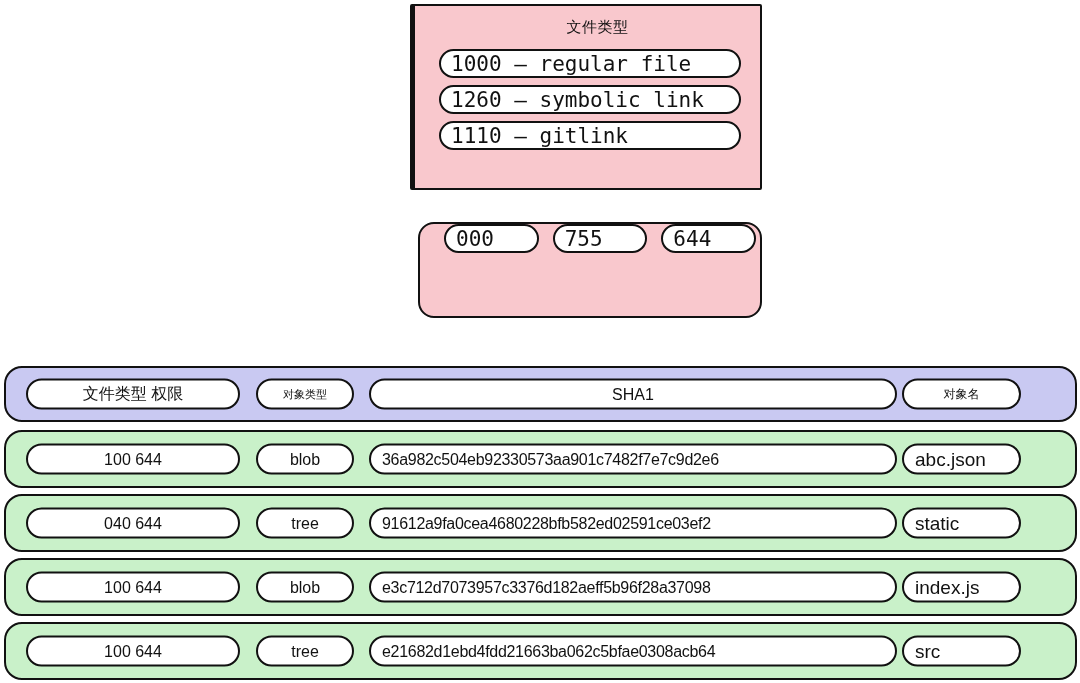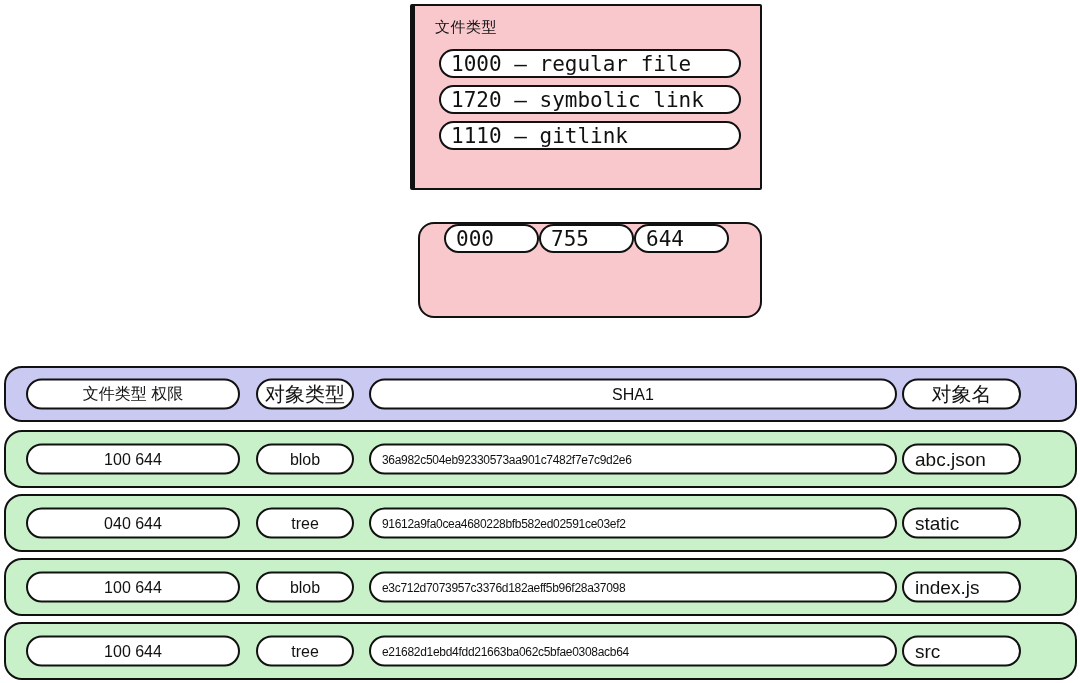"文件类型" .legend-title { text-align: none -> center }
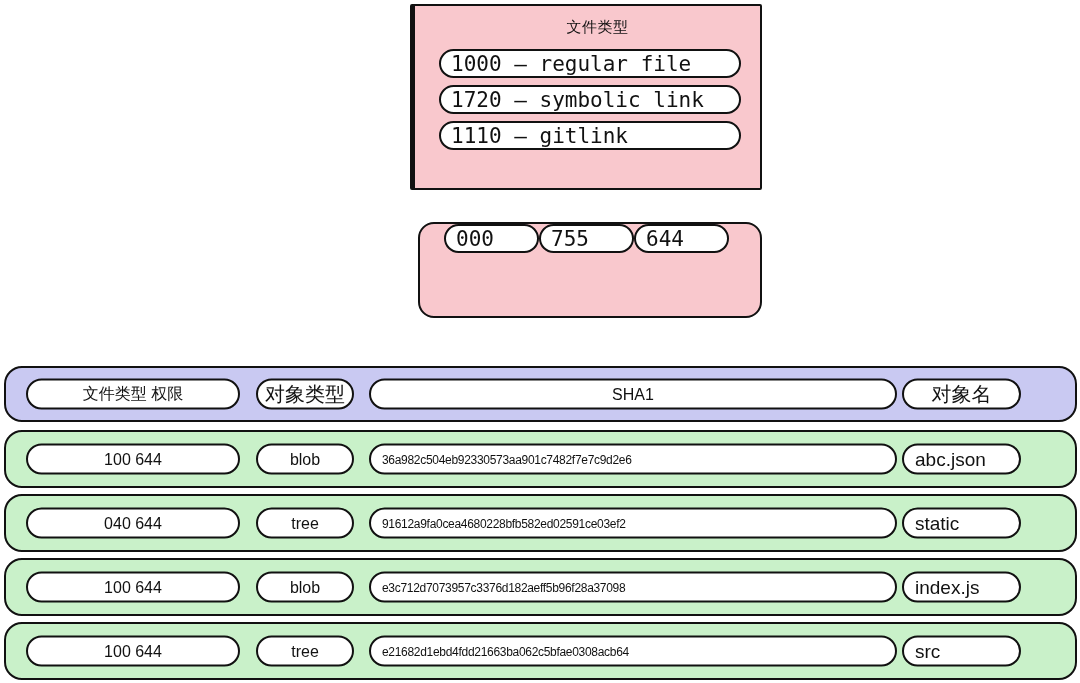"1720 – symbolic link" div.pill { text: 1720 -> 1260 }
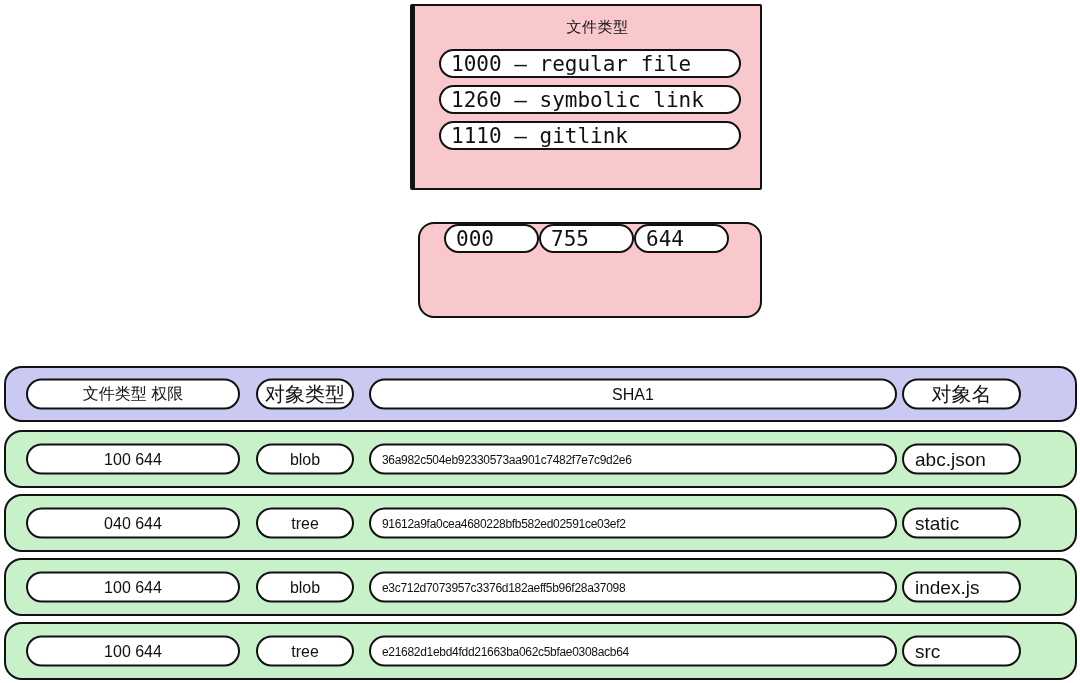"000" .legend .hrow { gap: none -> 14px }
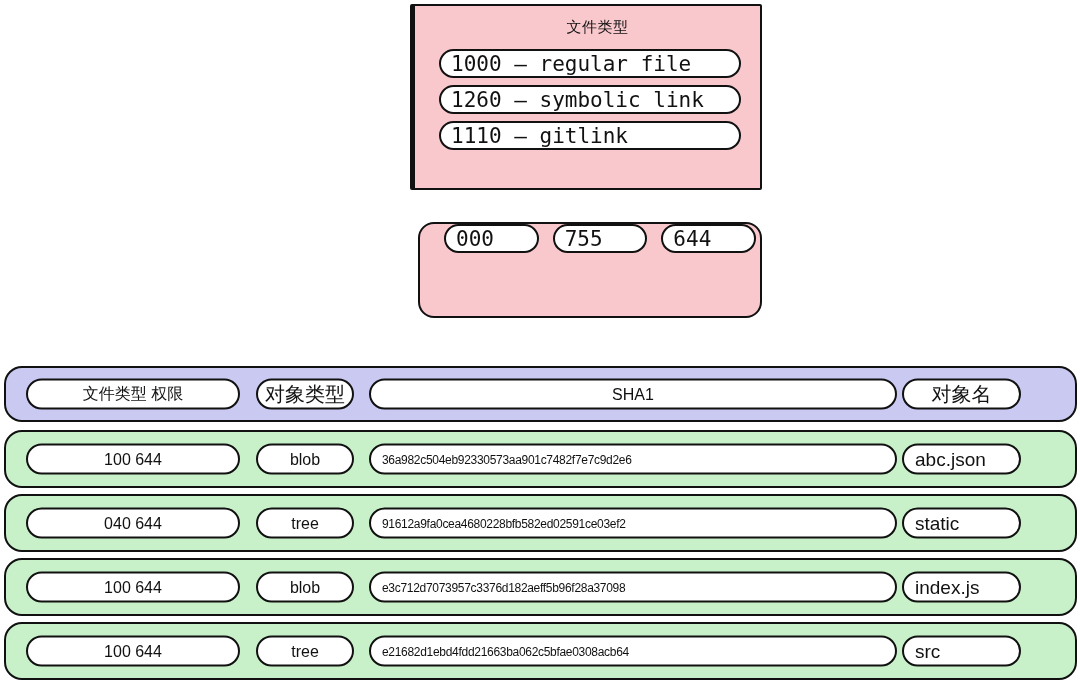"对象类型" .p-type { font-size: 20px -> 11px }
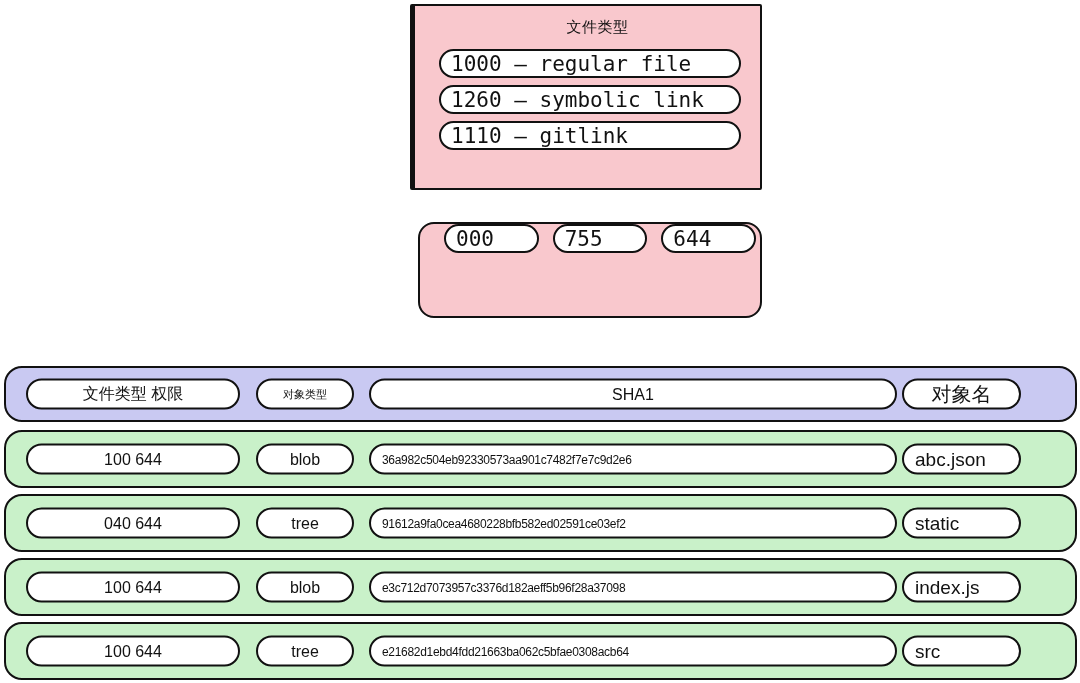"对象名" .p-name { font-size: 20px -> 12px }
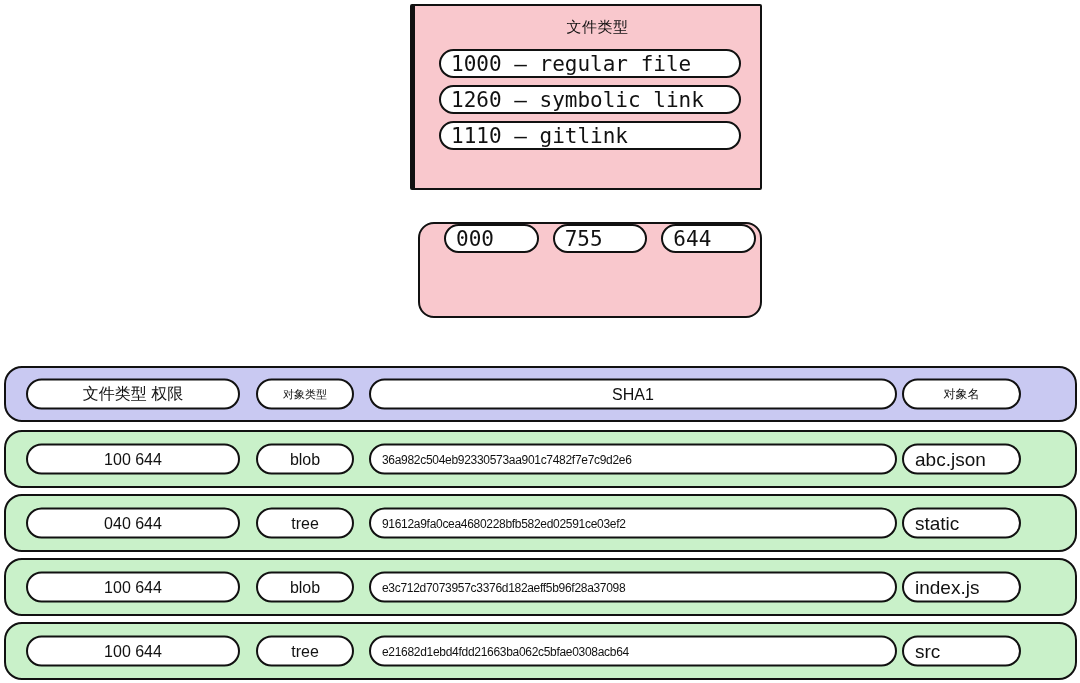"36a982c504eb92330573aa901c7482f7e7c9d2e6" .green .p-sha { font-size: 12px -> 16px }
